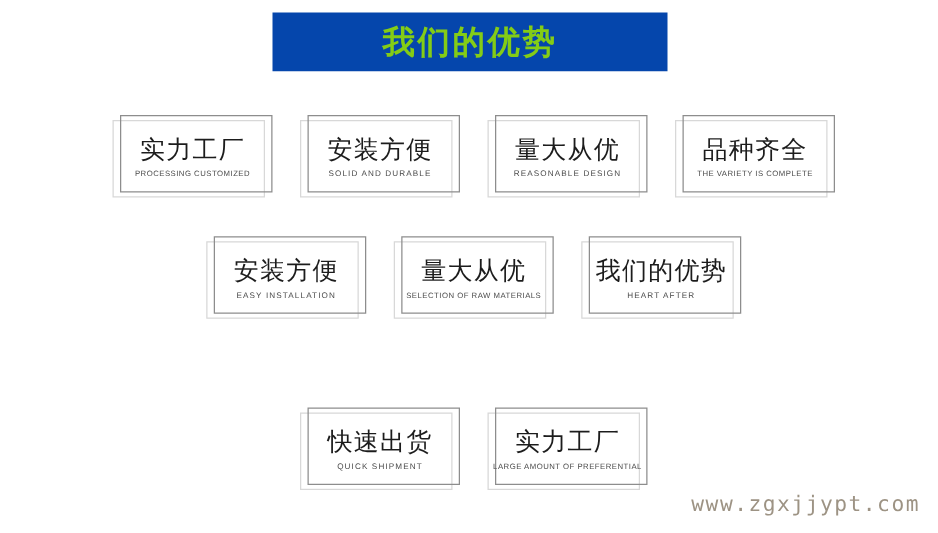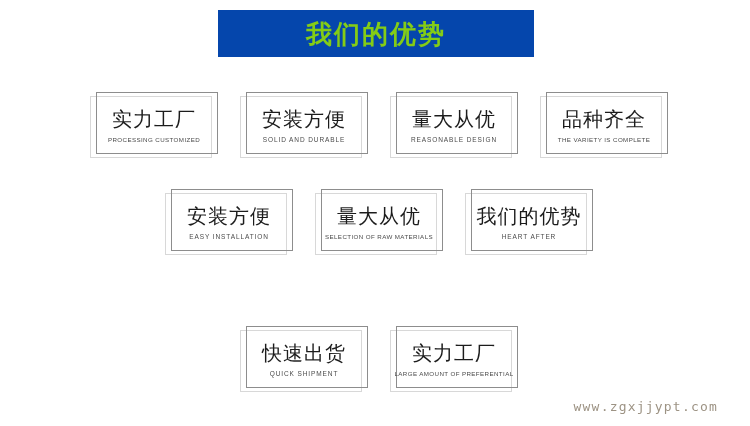"www.zgxjjypt.com" .watermark { font-size: 13px -> 17px; right: 32px -> 14px }
